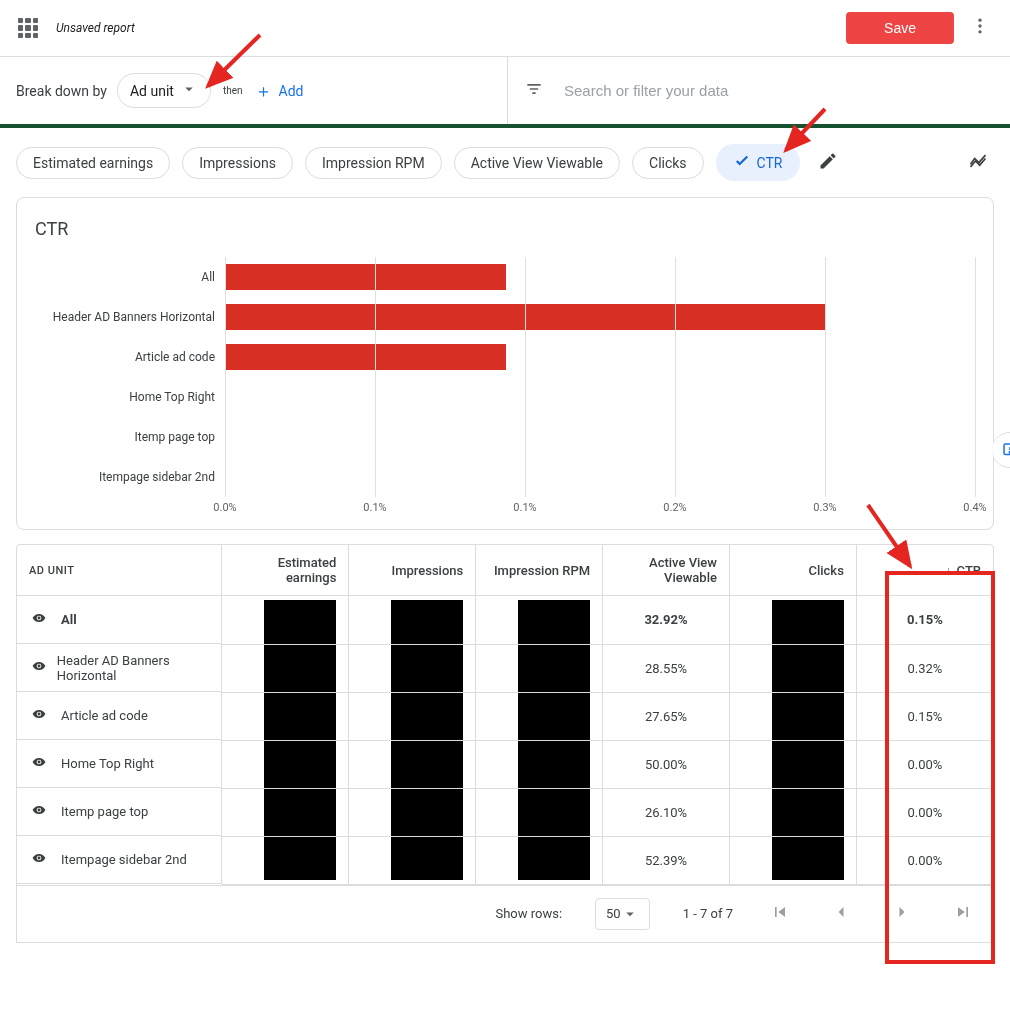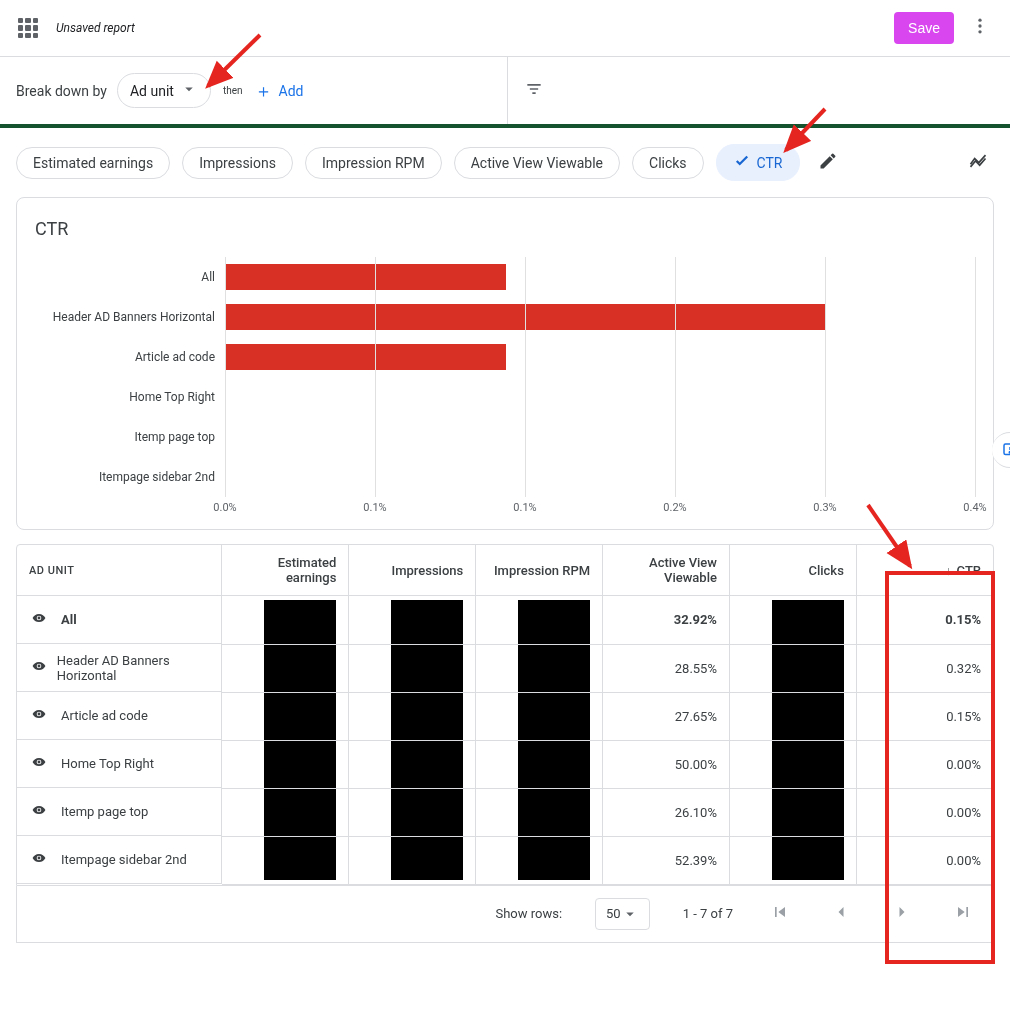"Save" .save-btn { background: #d946ef -> #ef4444; padding: 8px 14px -> 8px 38px }
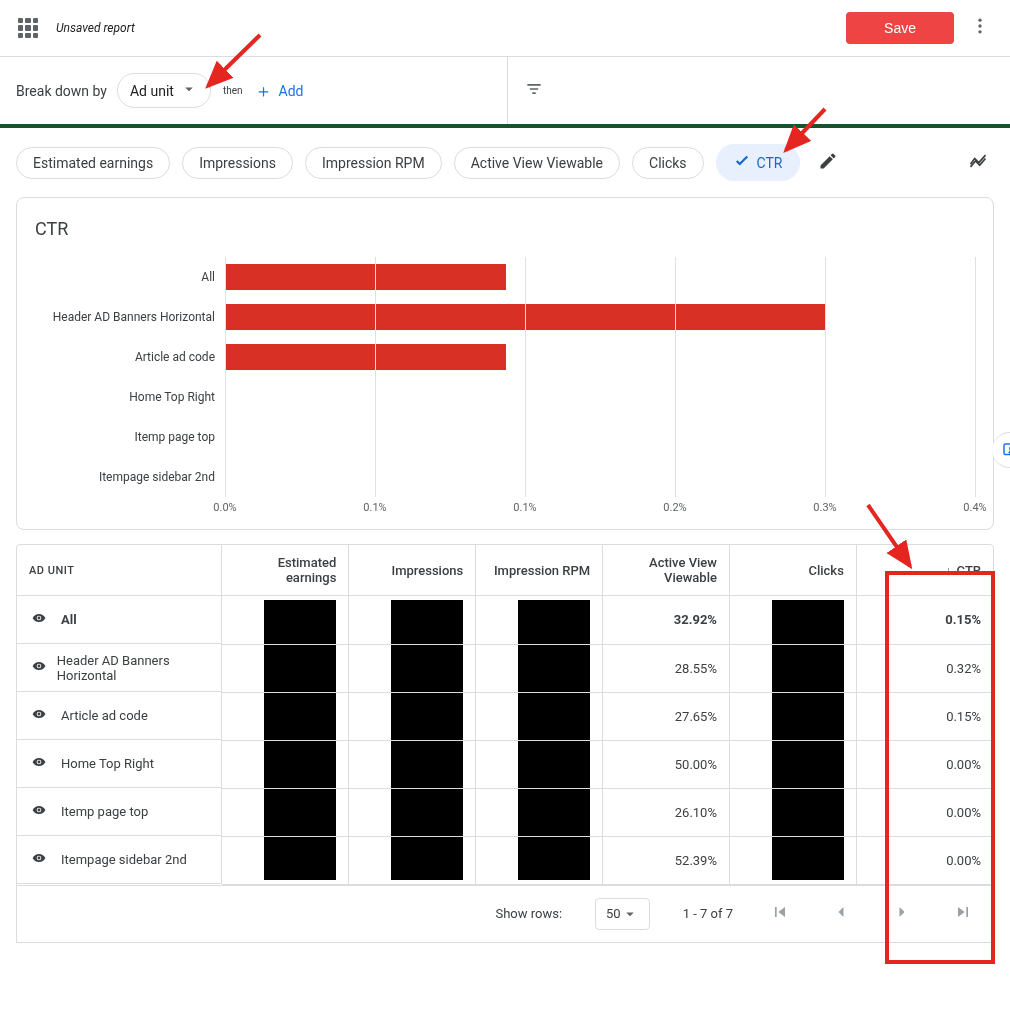"Search or filter your data" input.search-input { html: none -> <input> }
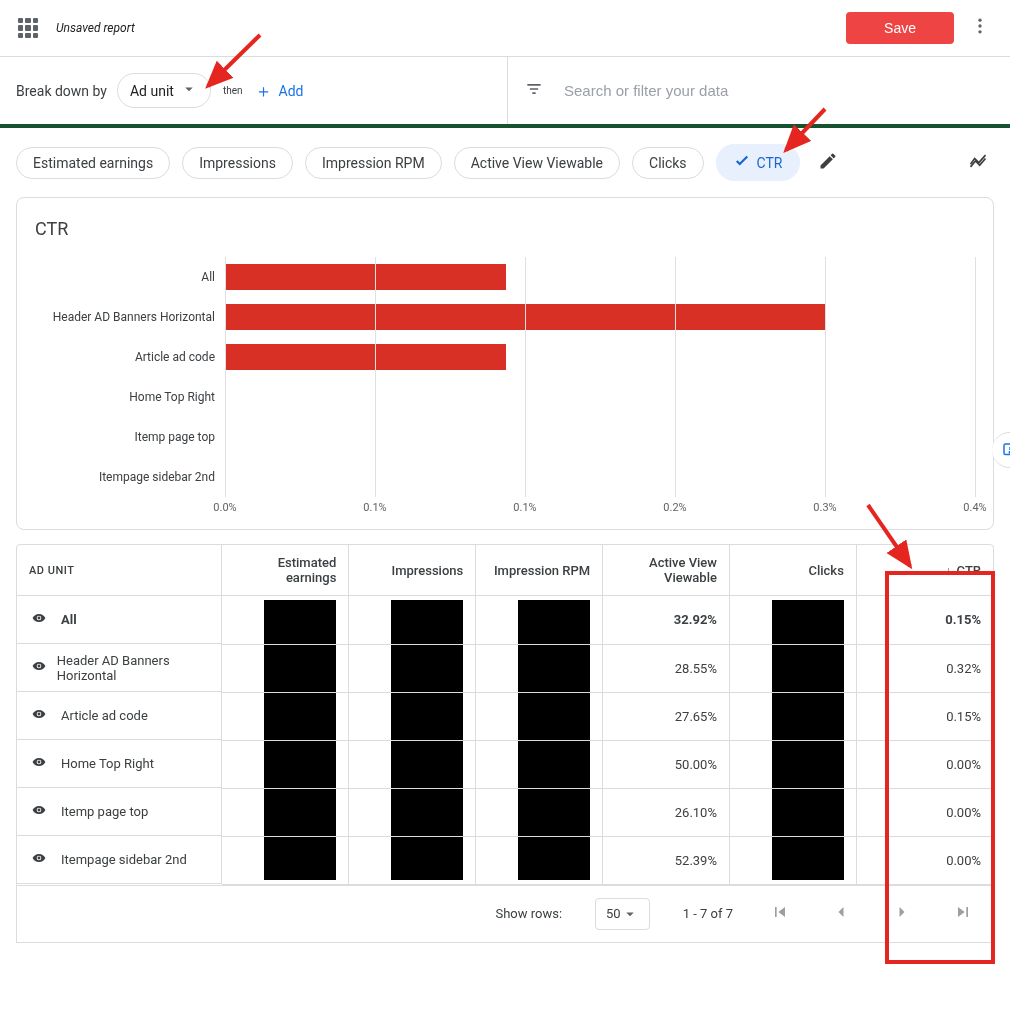"32.92%" td { text-align: right -> center }
